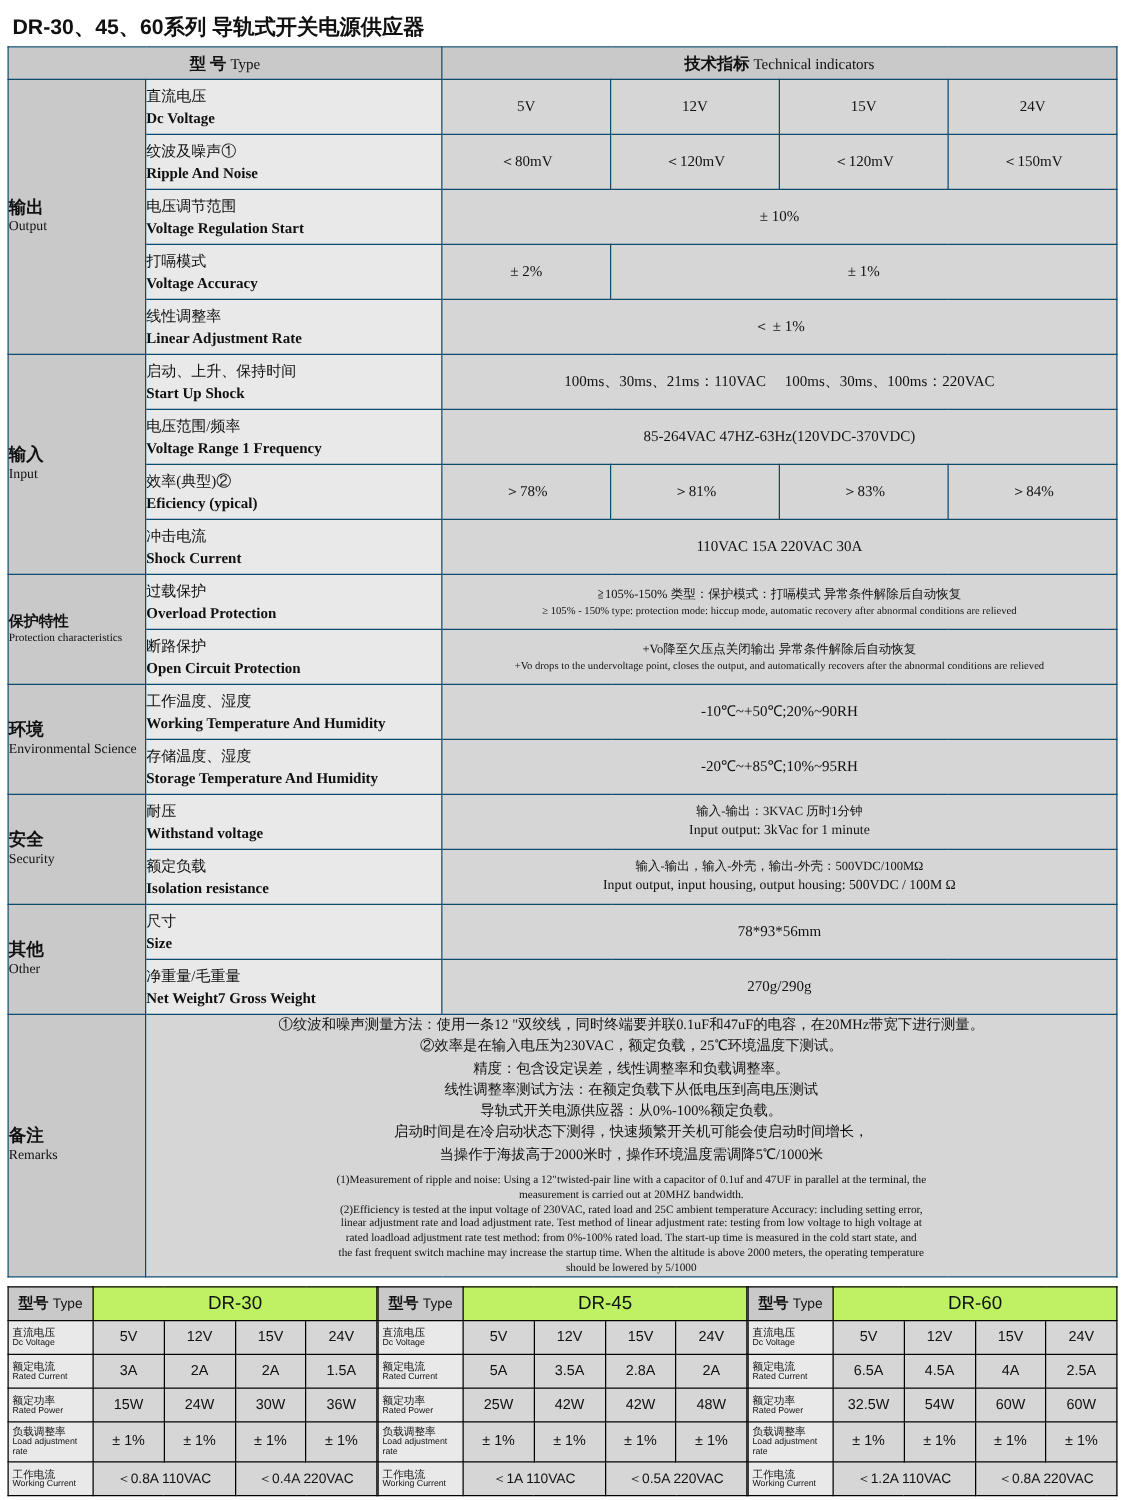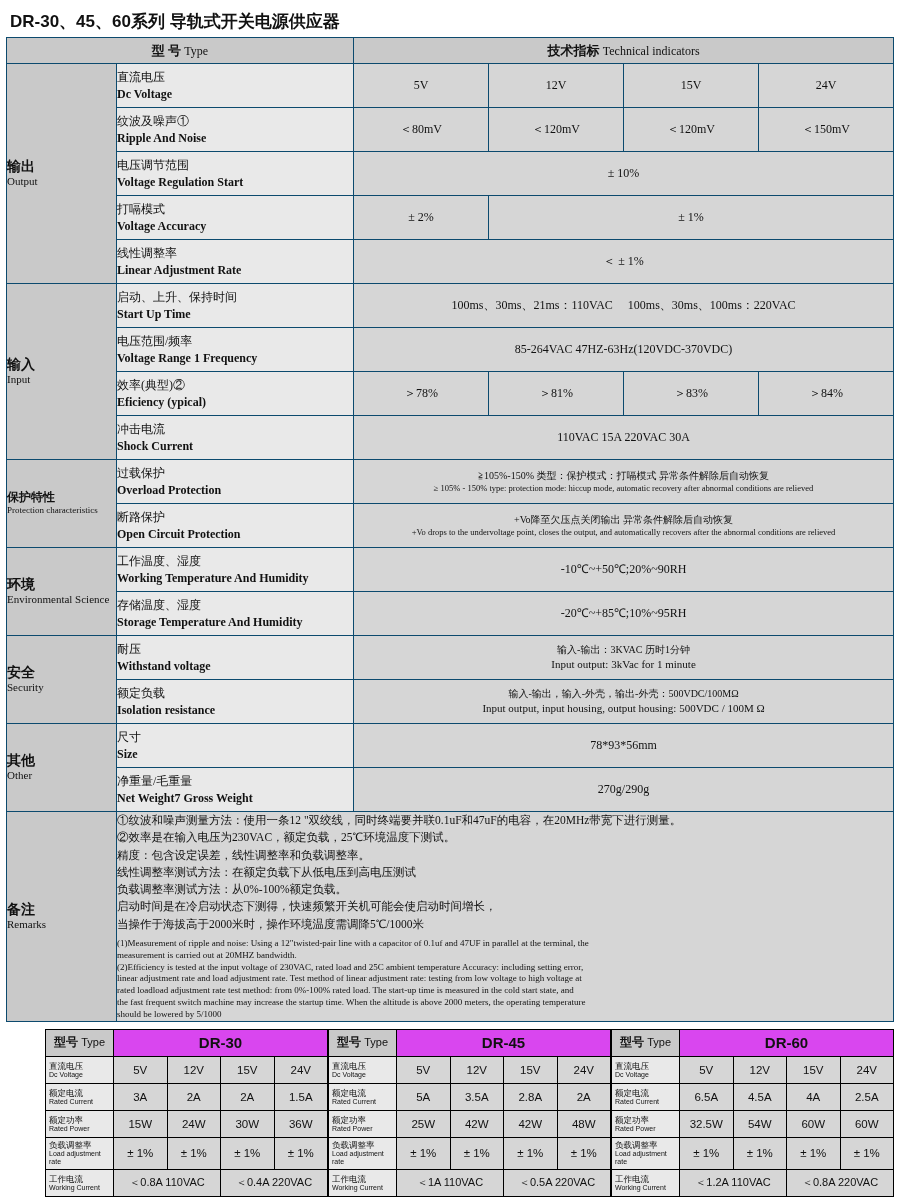"Start Up Time" span.en { text: Time -> Shock }
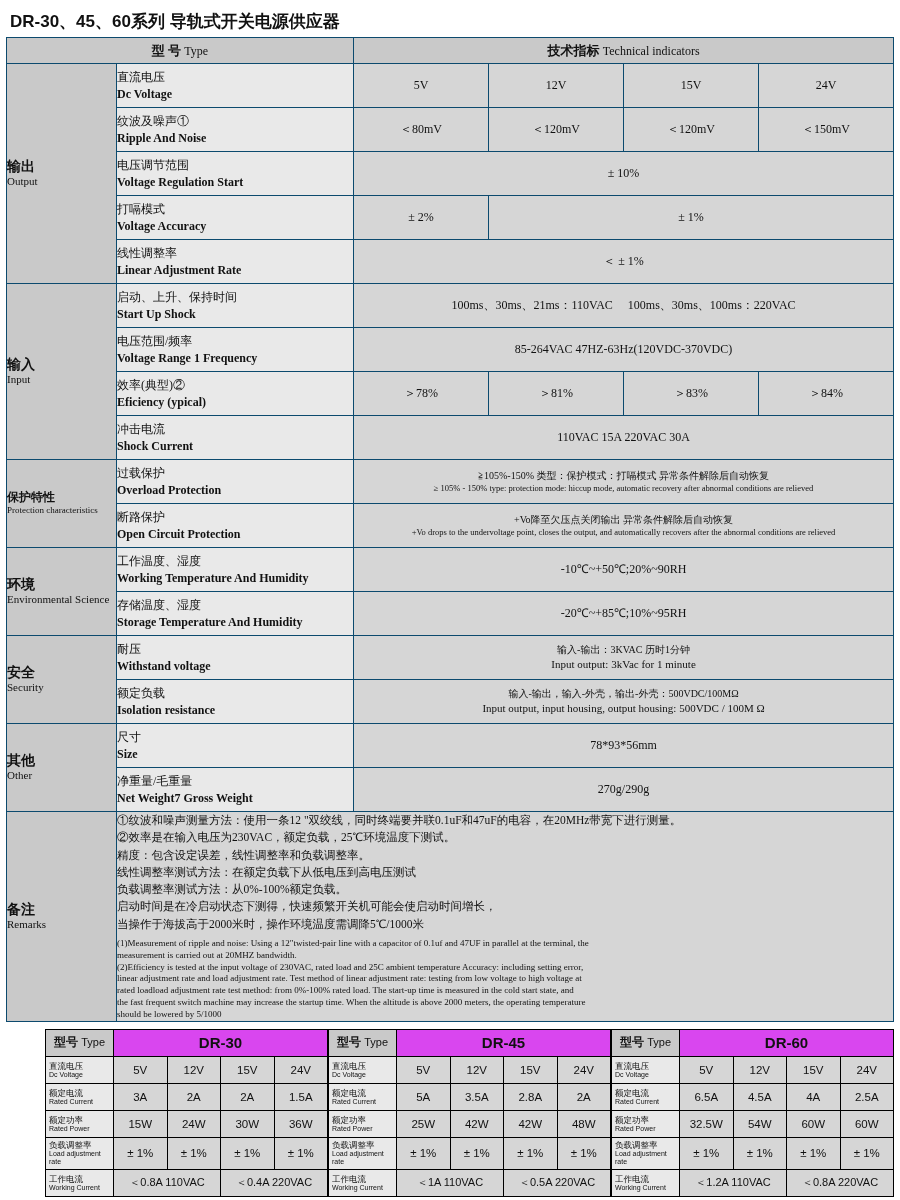"①纹波和噪声测量方法：使用一条12" .remarks-cell { text-align: left -> center }
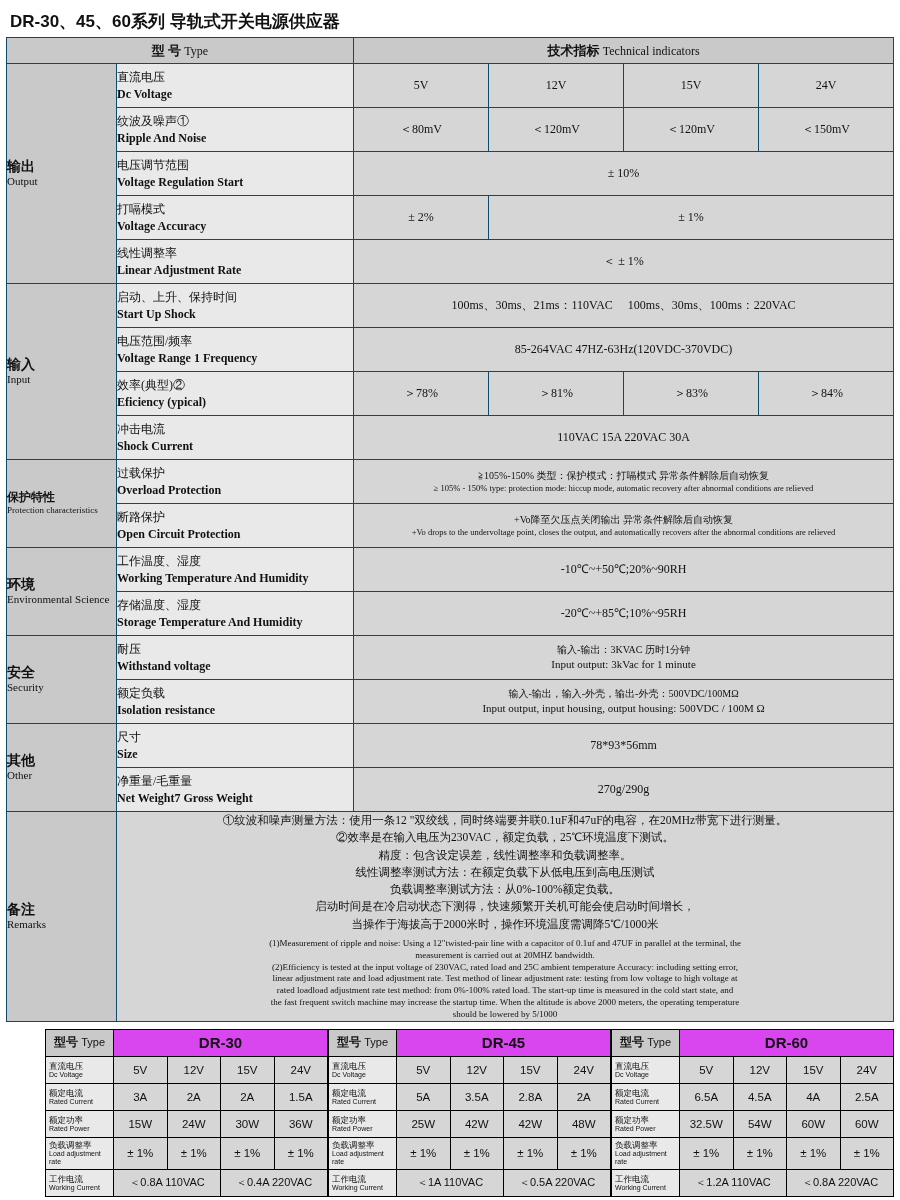"负载调整率测试方法：从0%-100%额定负载。" p { text: 负载调整率测试方法 -> 导轨式开关电源供应器 }
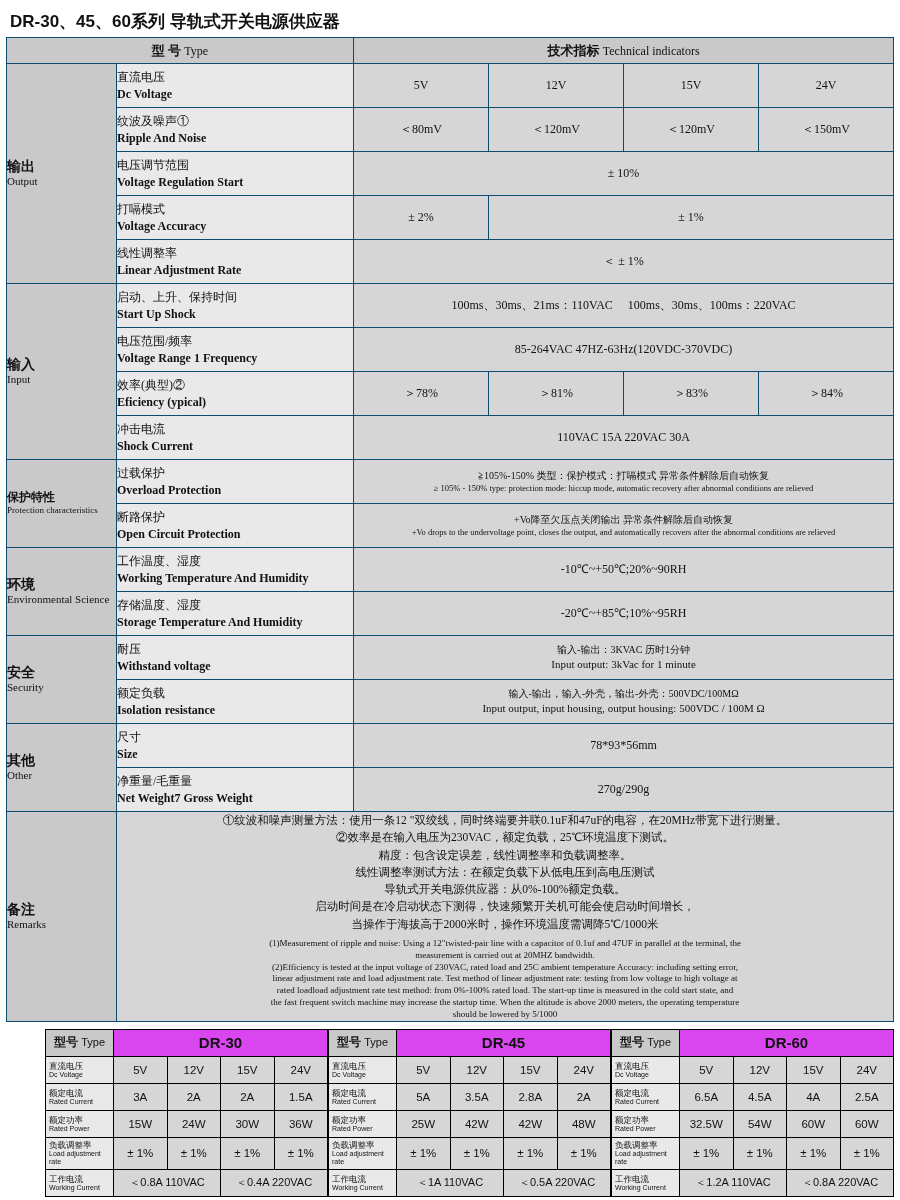"型号 Type" .bottom { margin-left: 39px -> none }
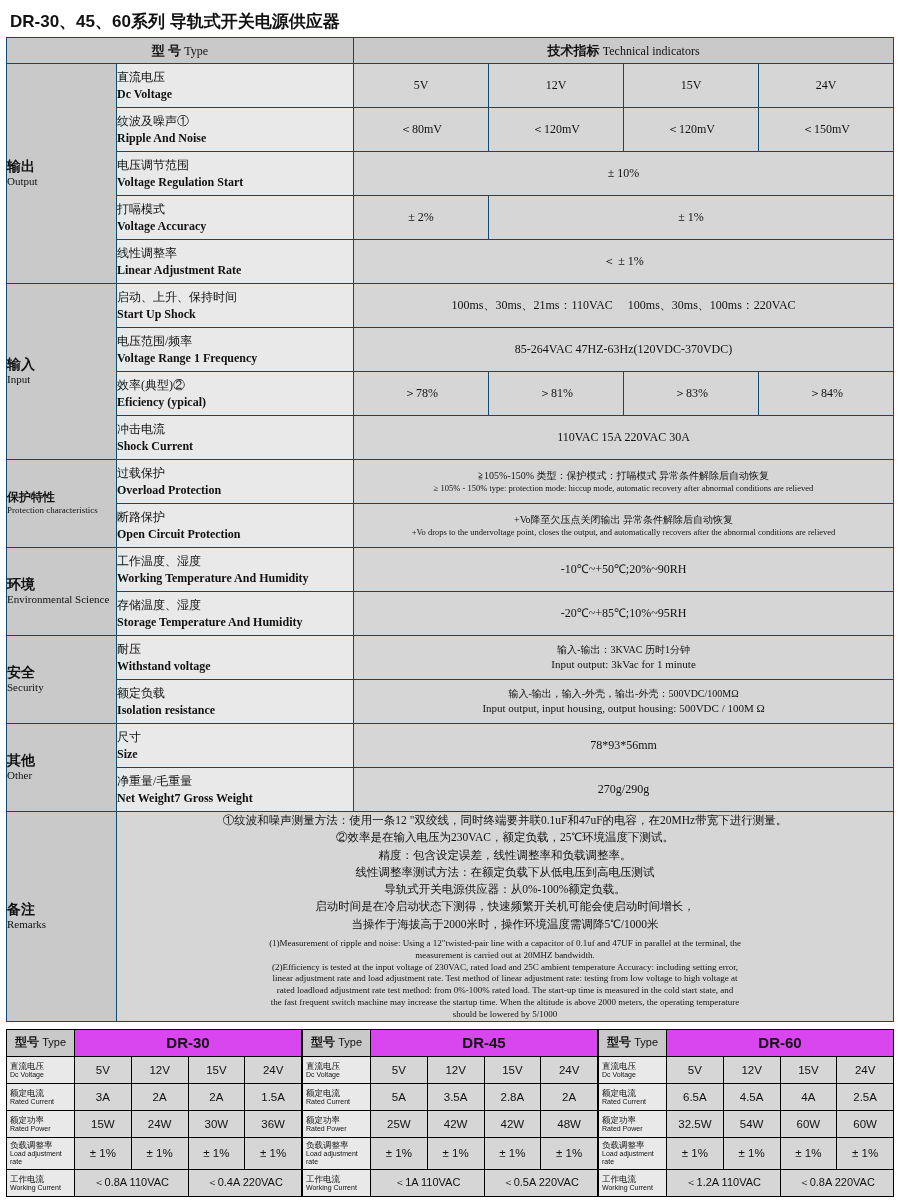"DR-30" .bt .bhdr-r { background: #d946ef -> #bef264; font-weight: bold -> normal }
